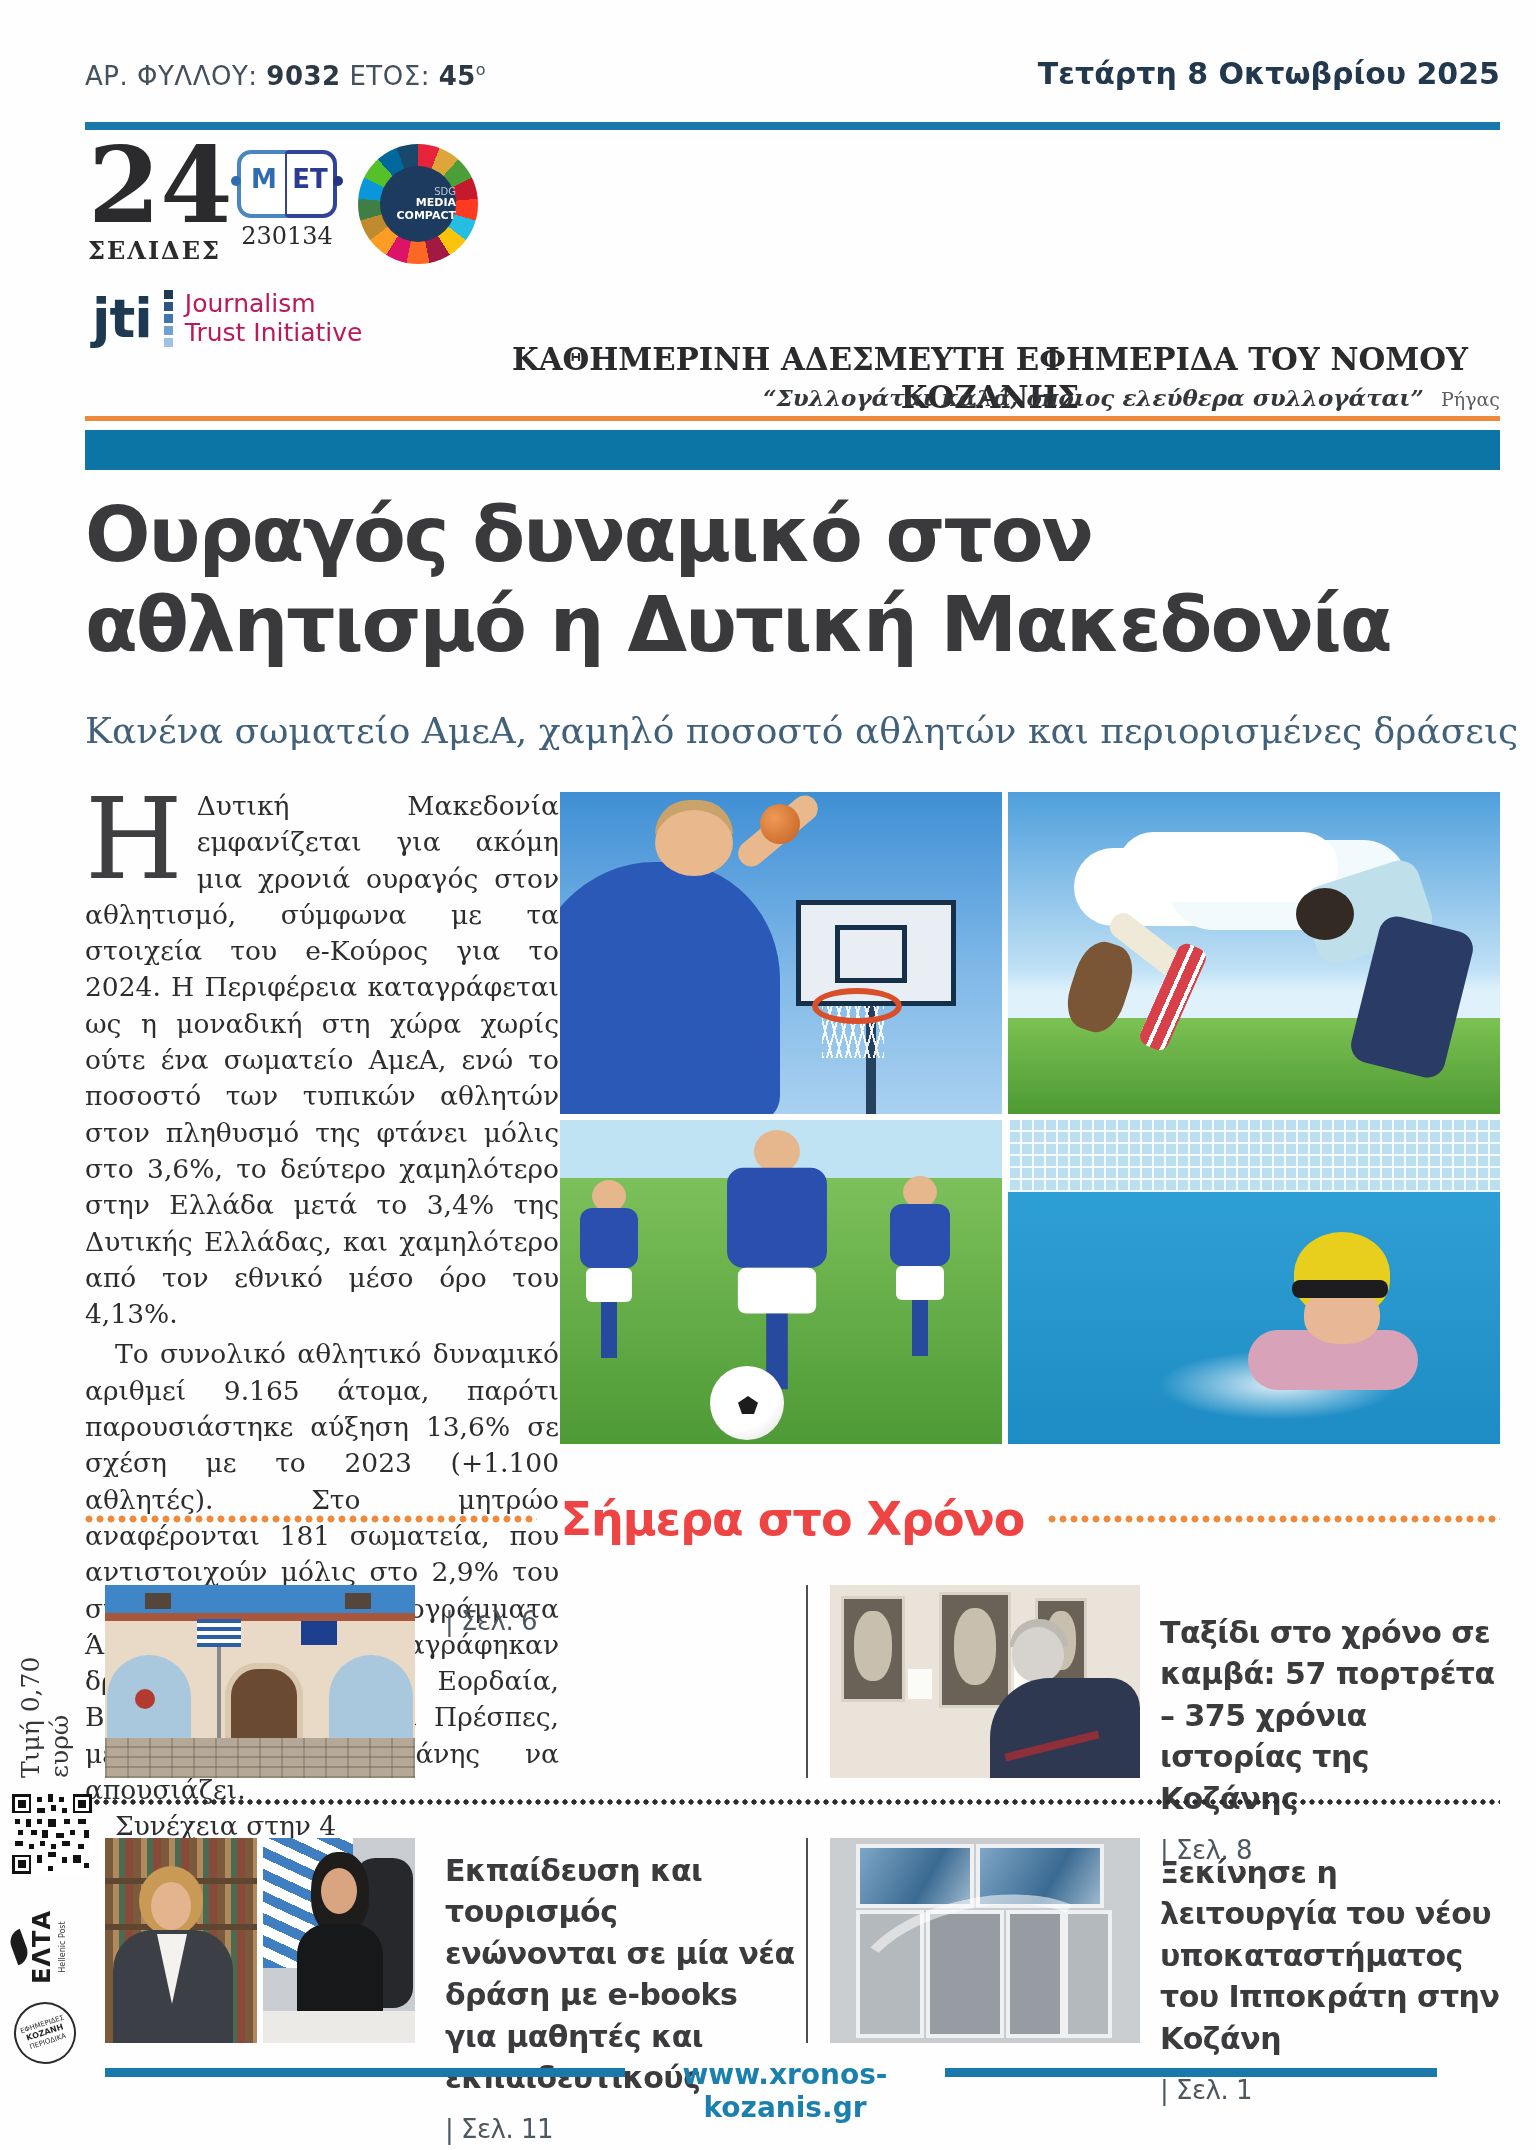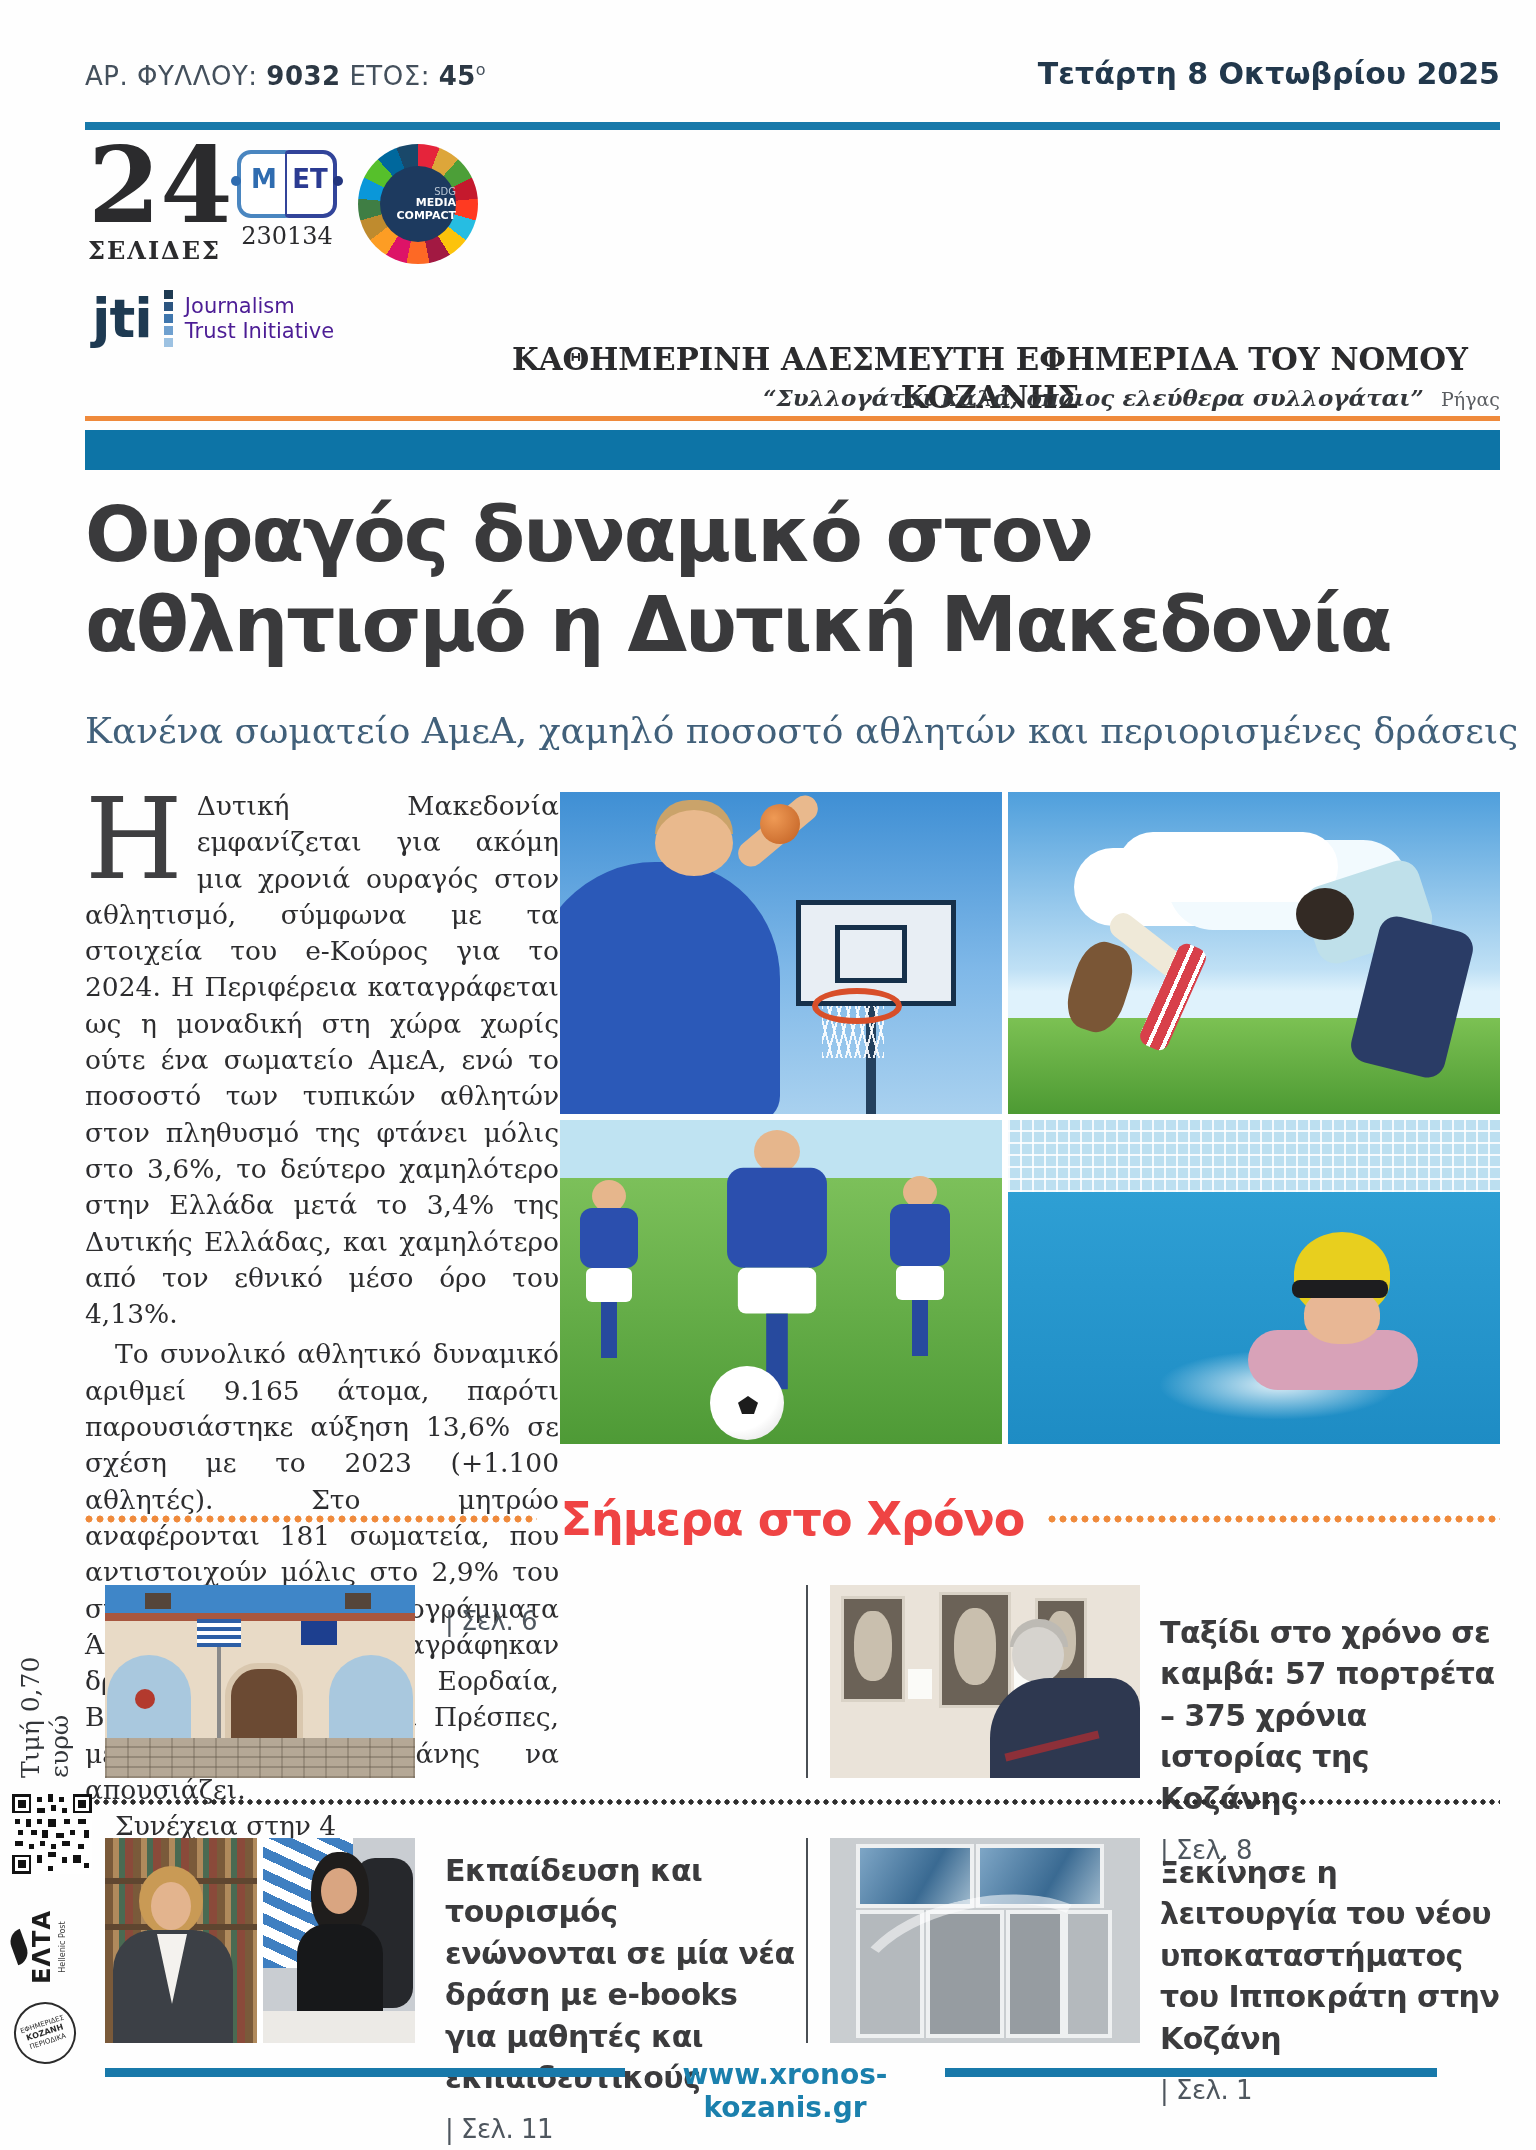"Journalism" .jti .txt { color: #4c1d95 -> #be185d; font-size: 21px -> 25px }
